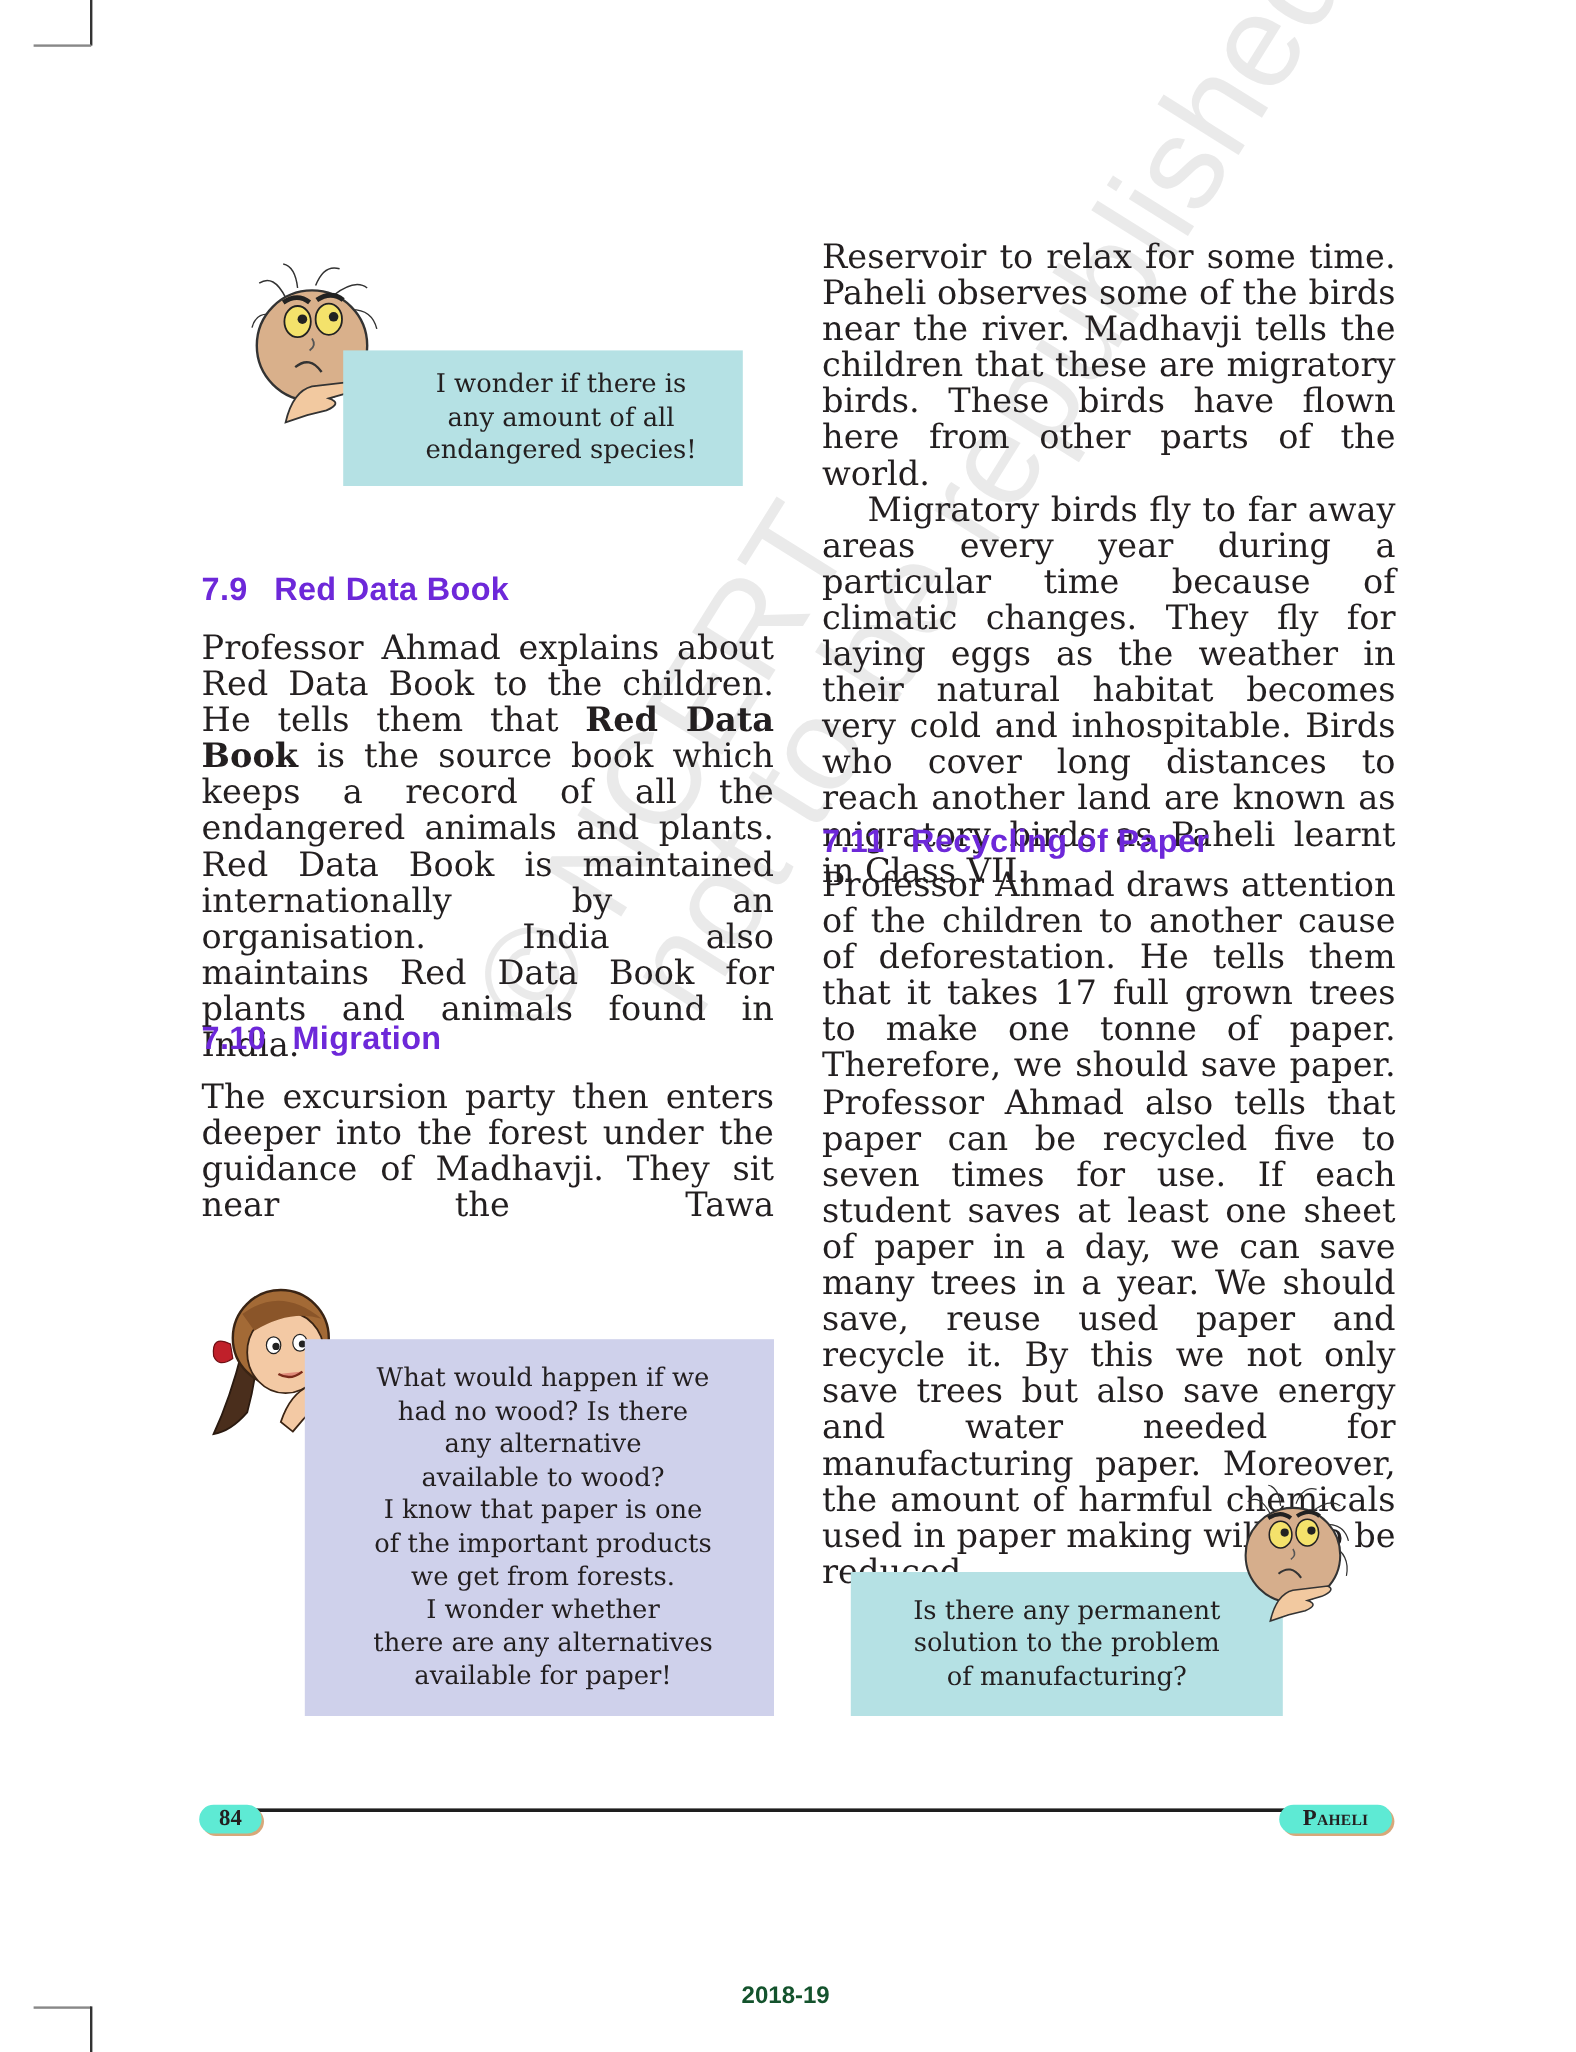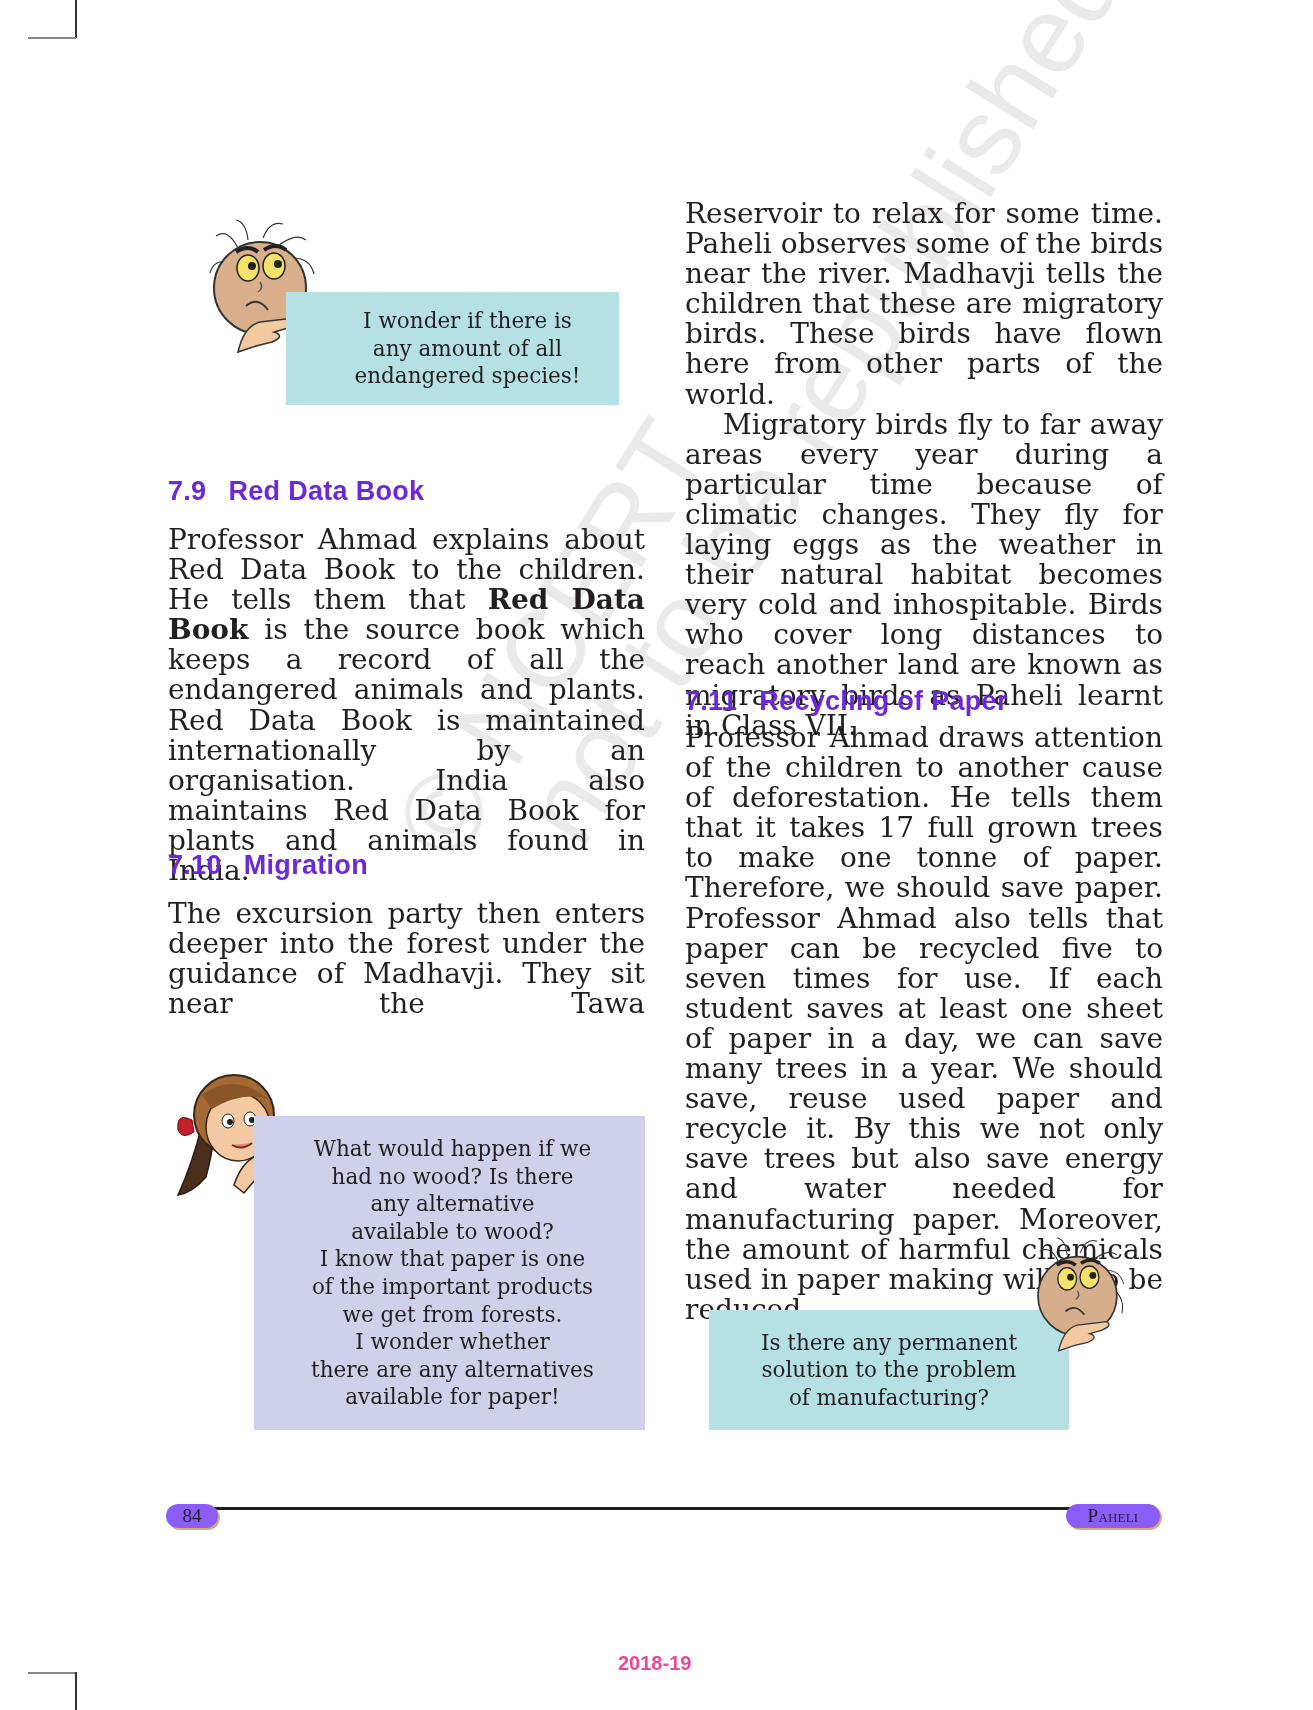"84" .tab { background: #8b5cf6 -> #5eead4; font-weight: normal -> bold }
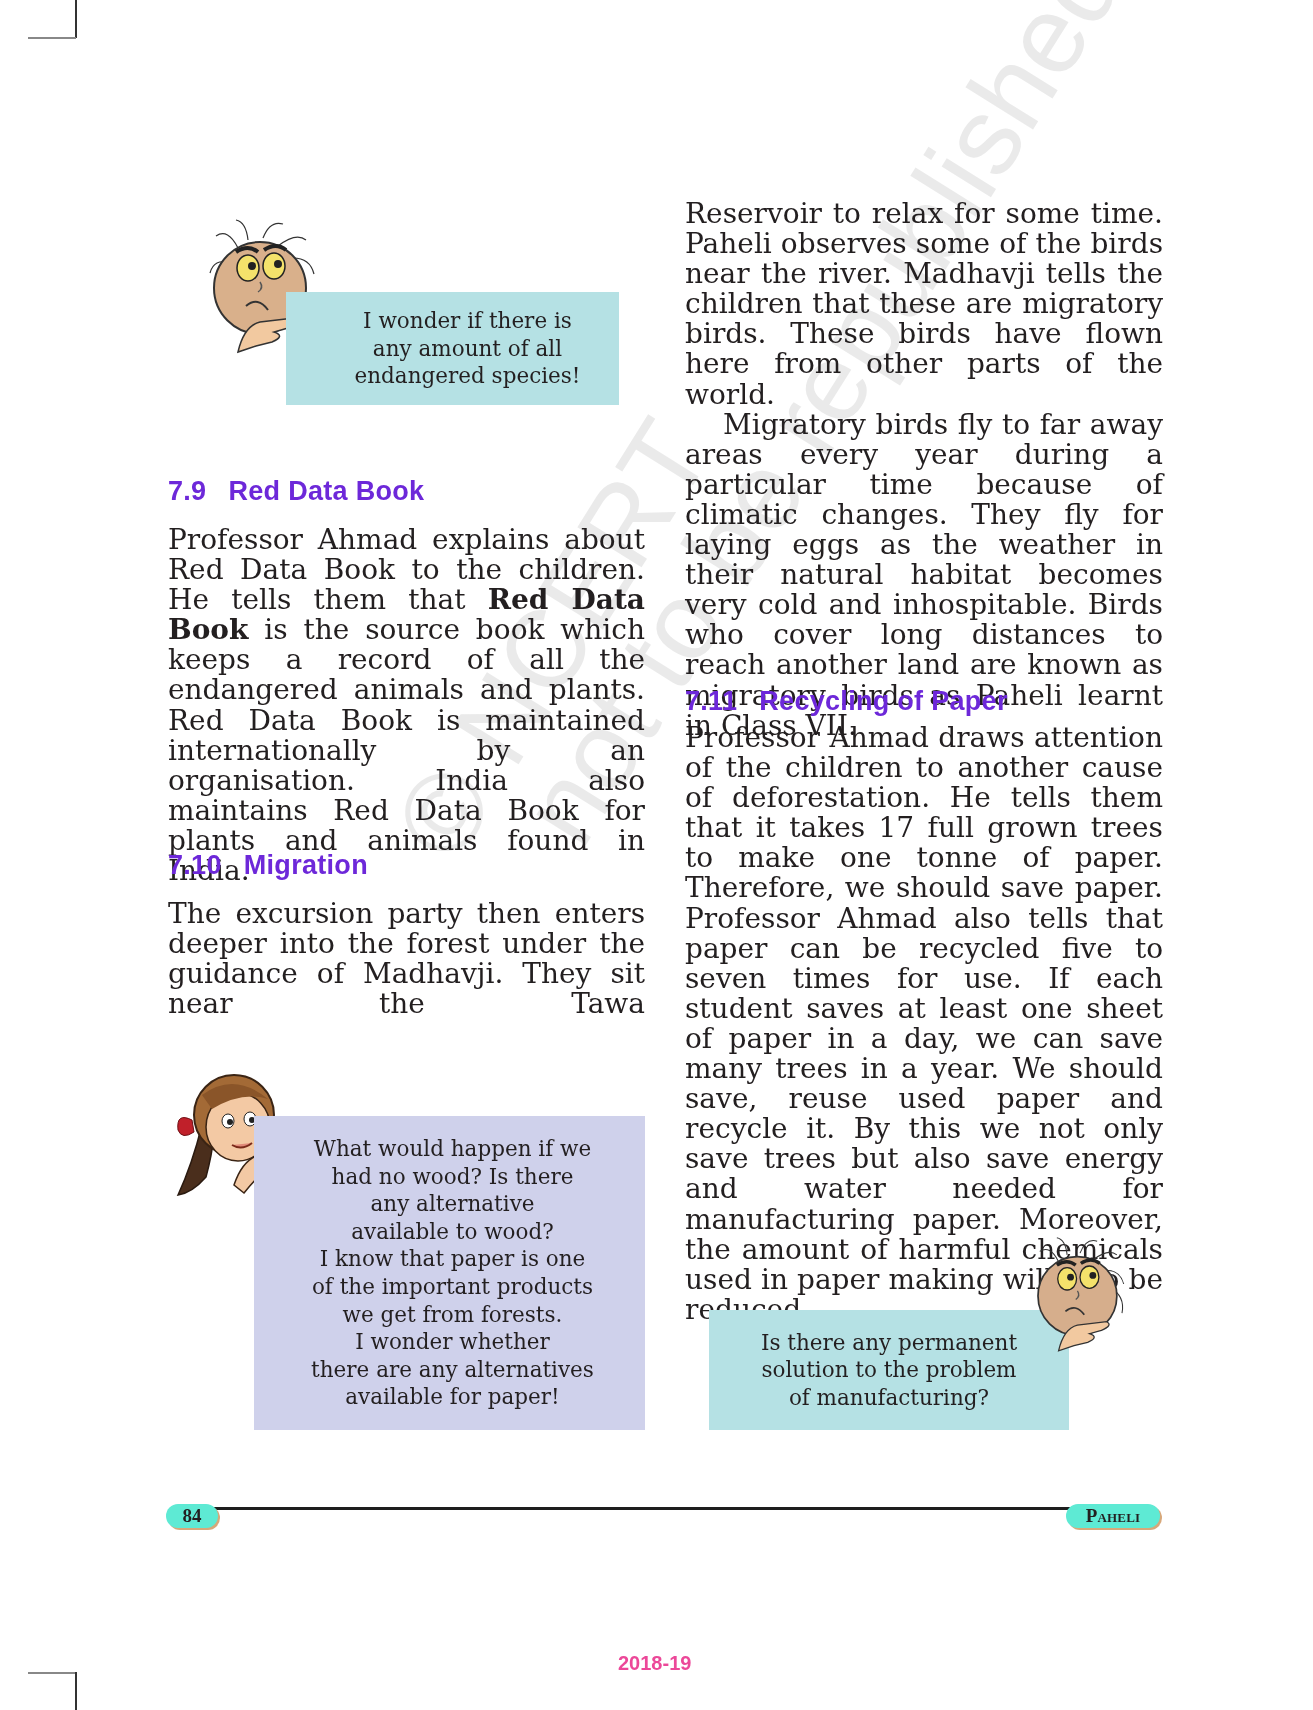"2018-19" .year { color: #ec4899 -> #14532d }
